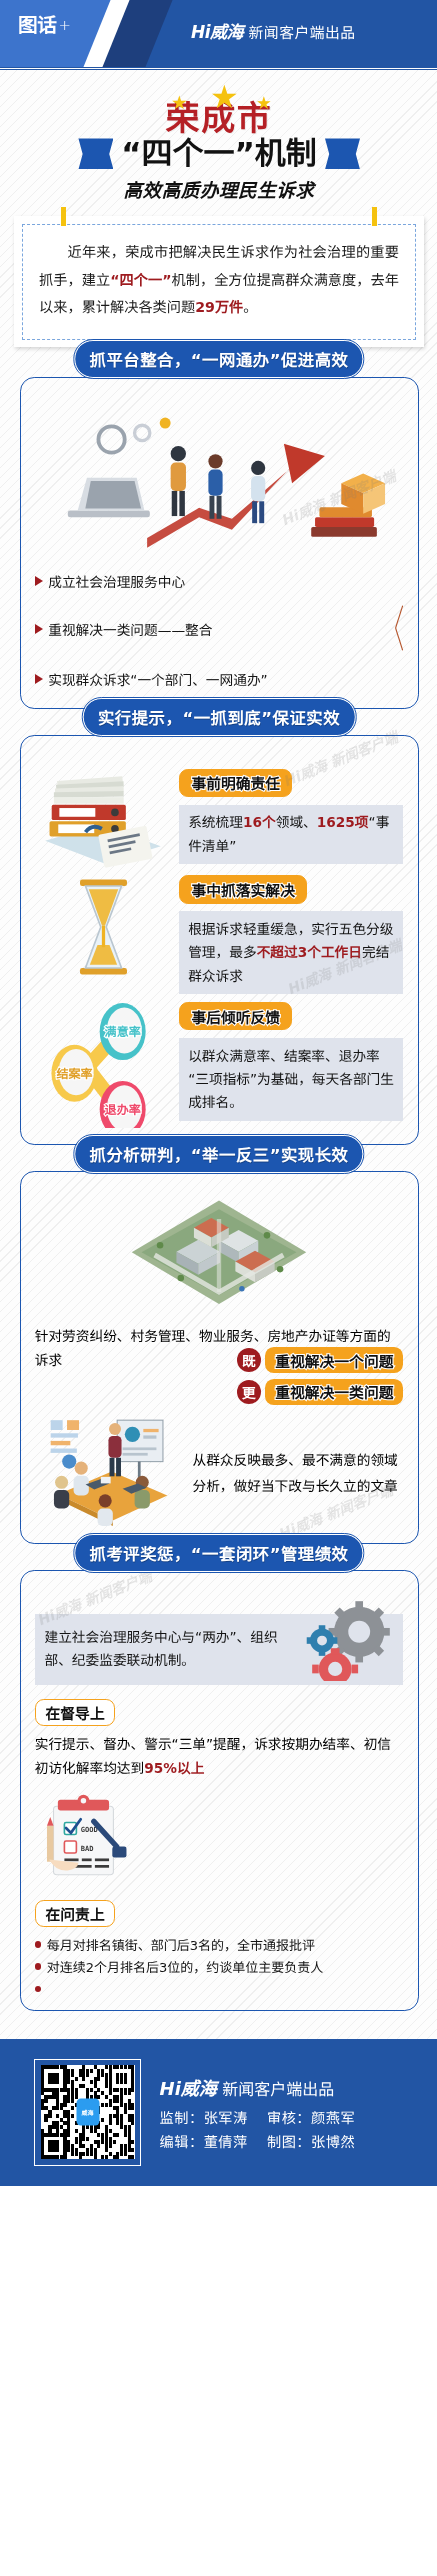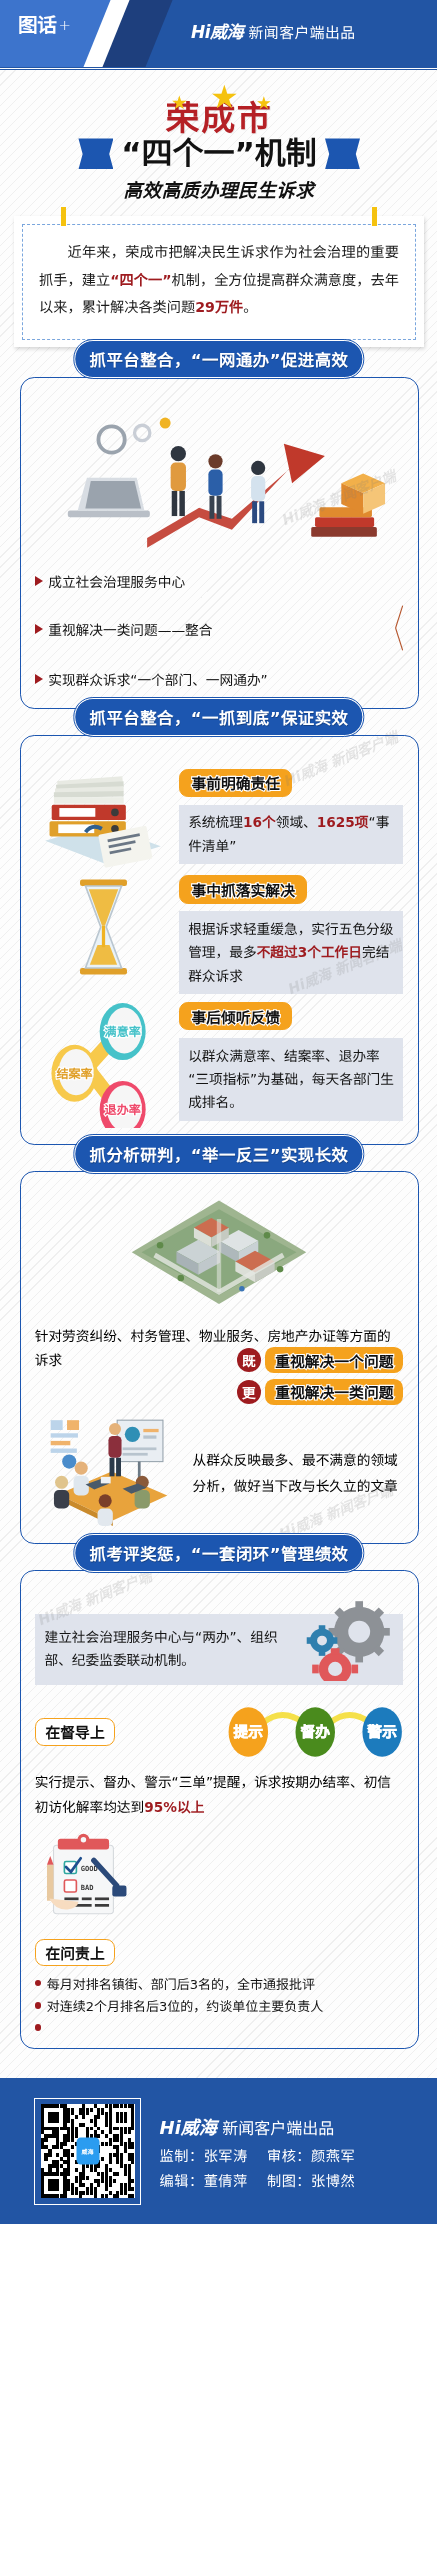"抓平台整合，“一抓到底”保证实效" div.sec-title { text: 抓平台整合 -> 实行提示 }
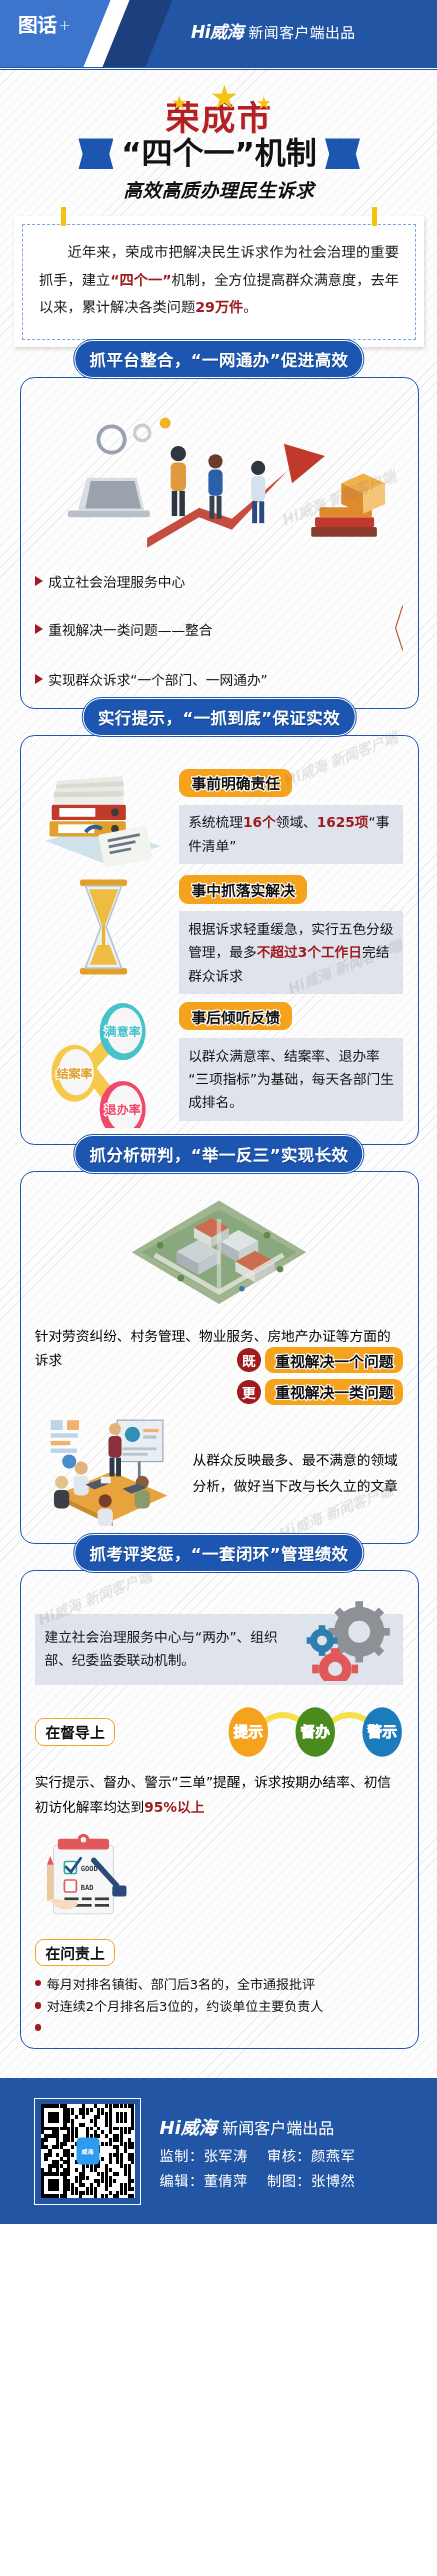"提示" div { html: <div> <svg> <path></path> <path></path> <ellipse></ellipse> <ellipse></ellipse> <ellipse></ellipse> <text>提示</text> <text>督办</text> <text>警示</text> </svg> </div> -> none }
